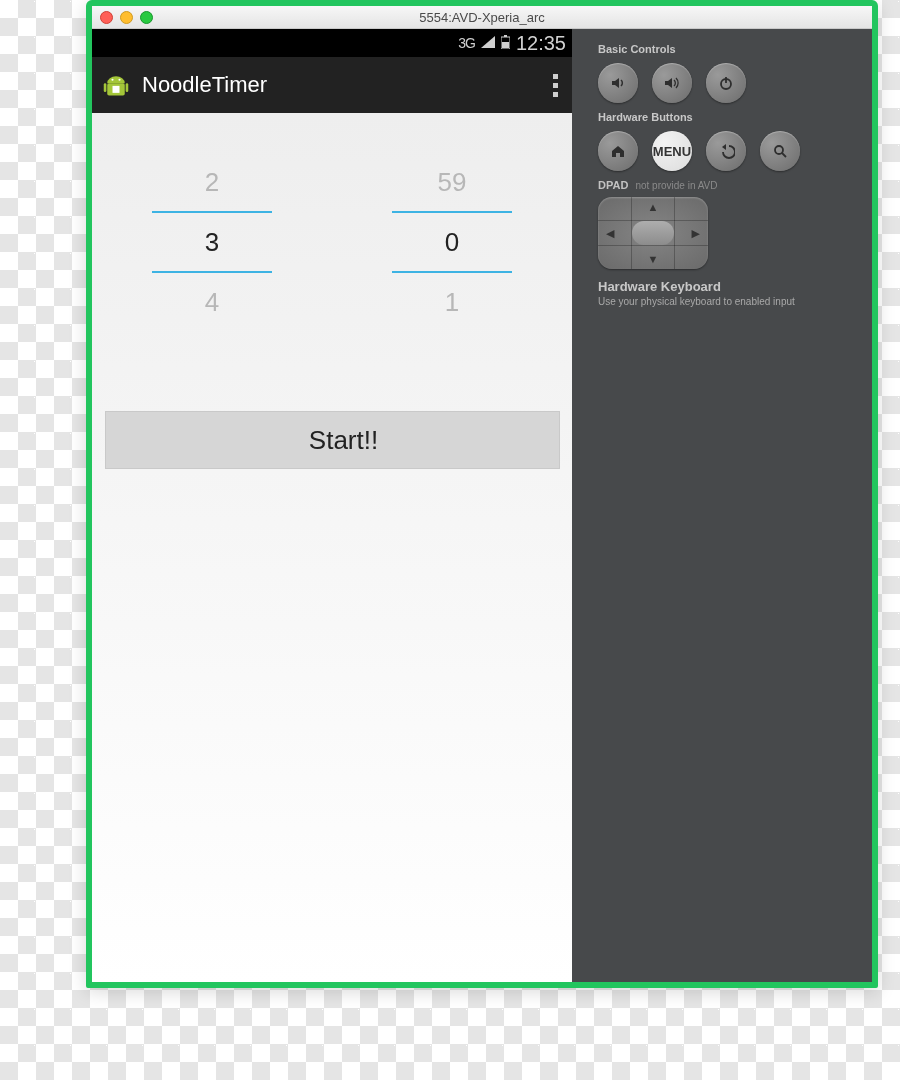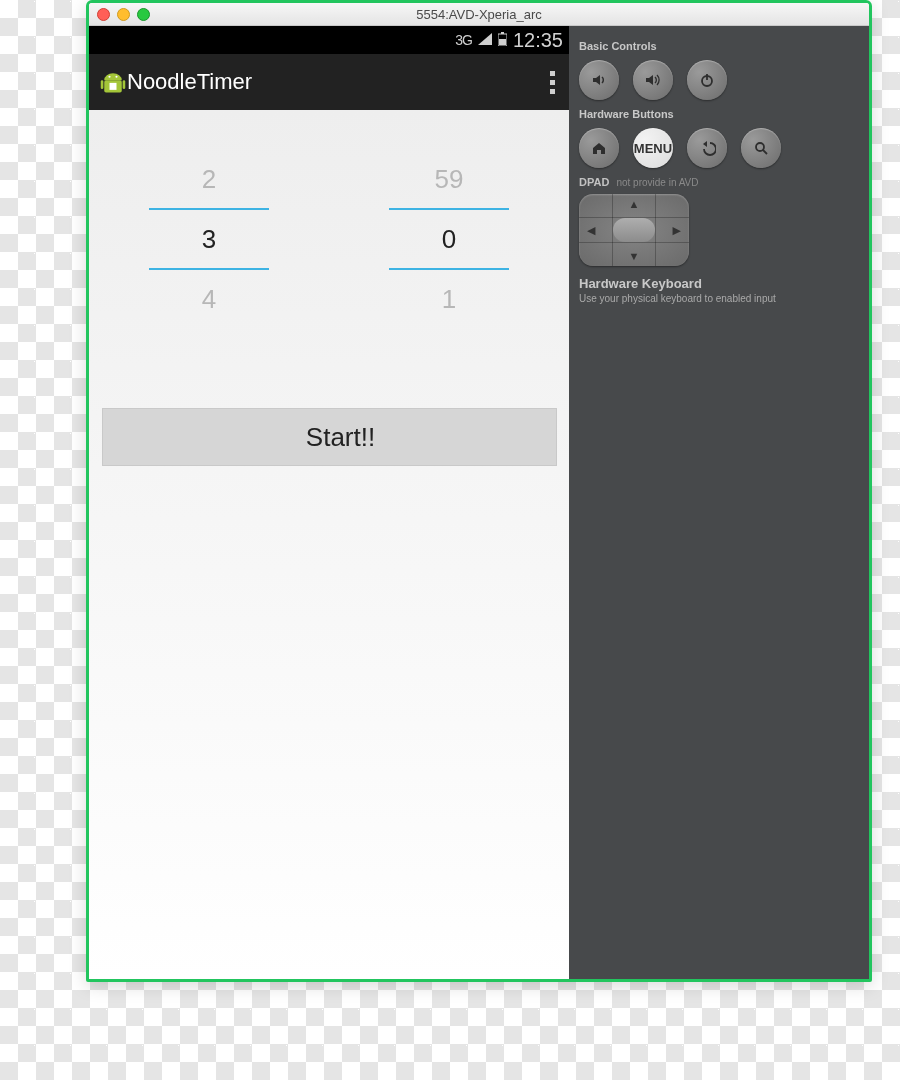"5554:AVD-Xperia_arc" .mac-window { border: 3px solid #22c55e -> 6px solid #22c55e }
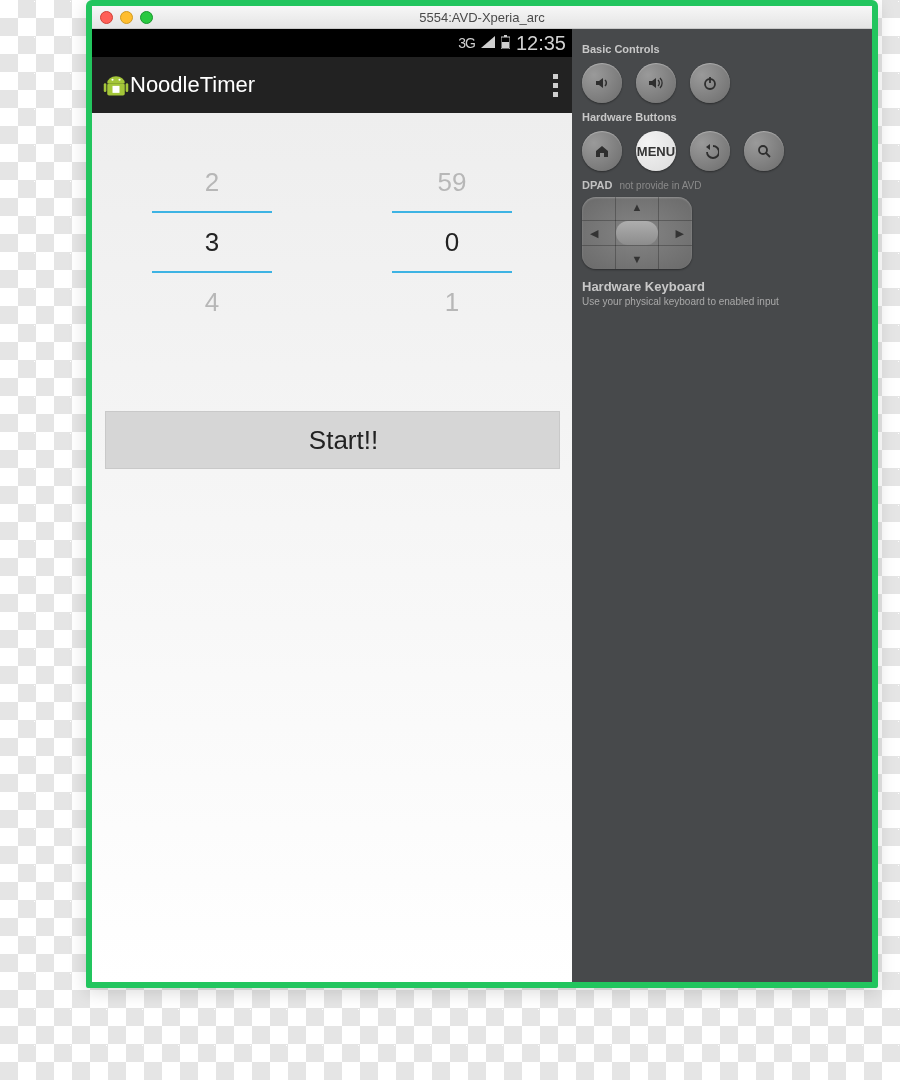"Basic Controls" .side { padding: 8px 10px -> 8px 26px }
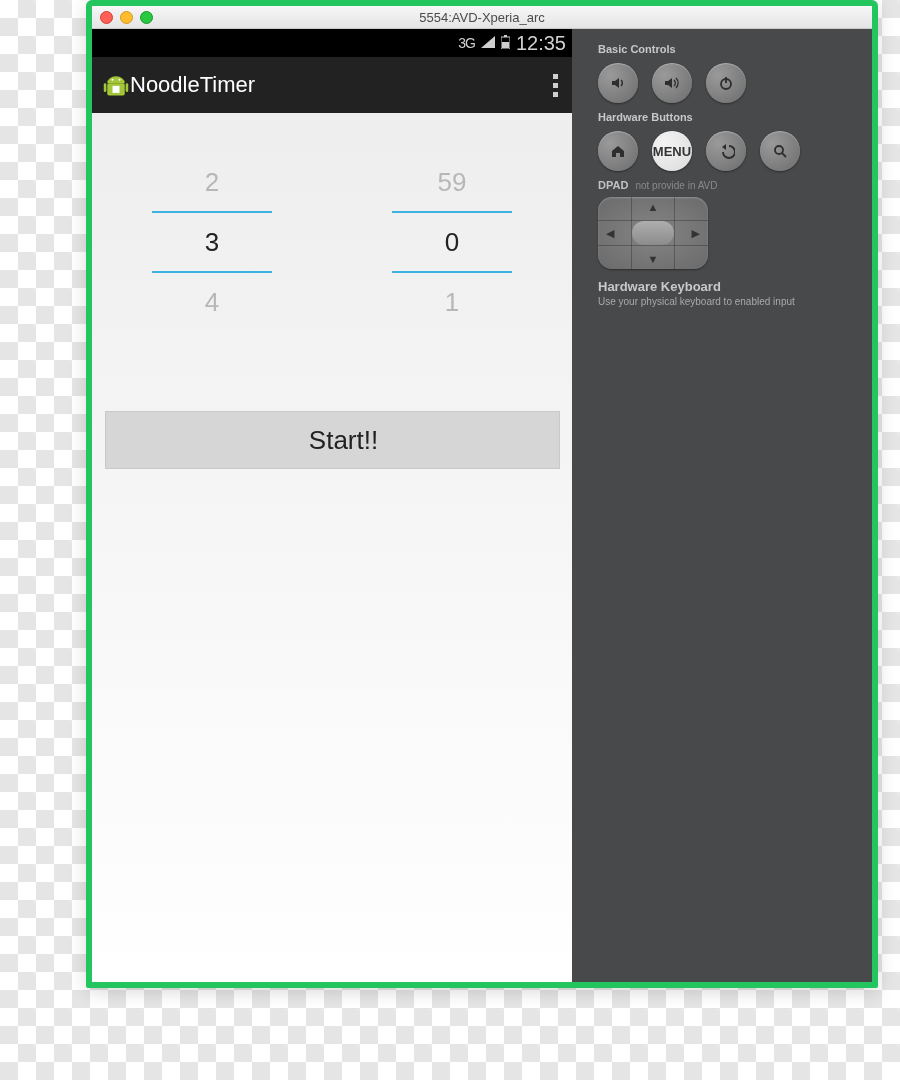"NoodleTimer" .actionbar { gap: 0 -> 12px }
